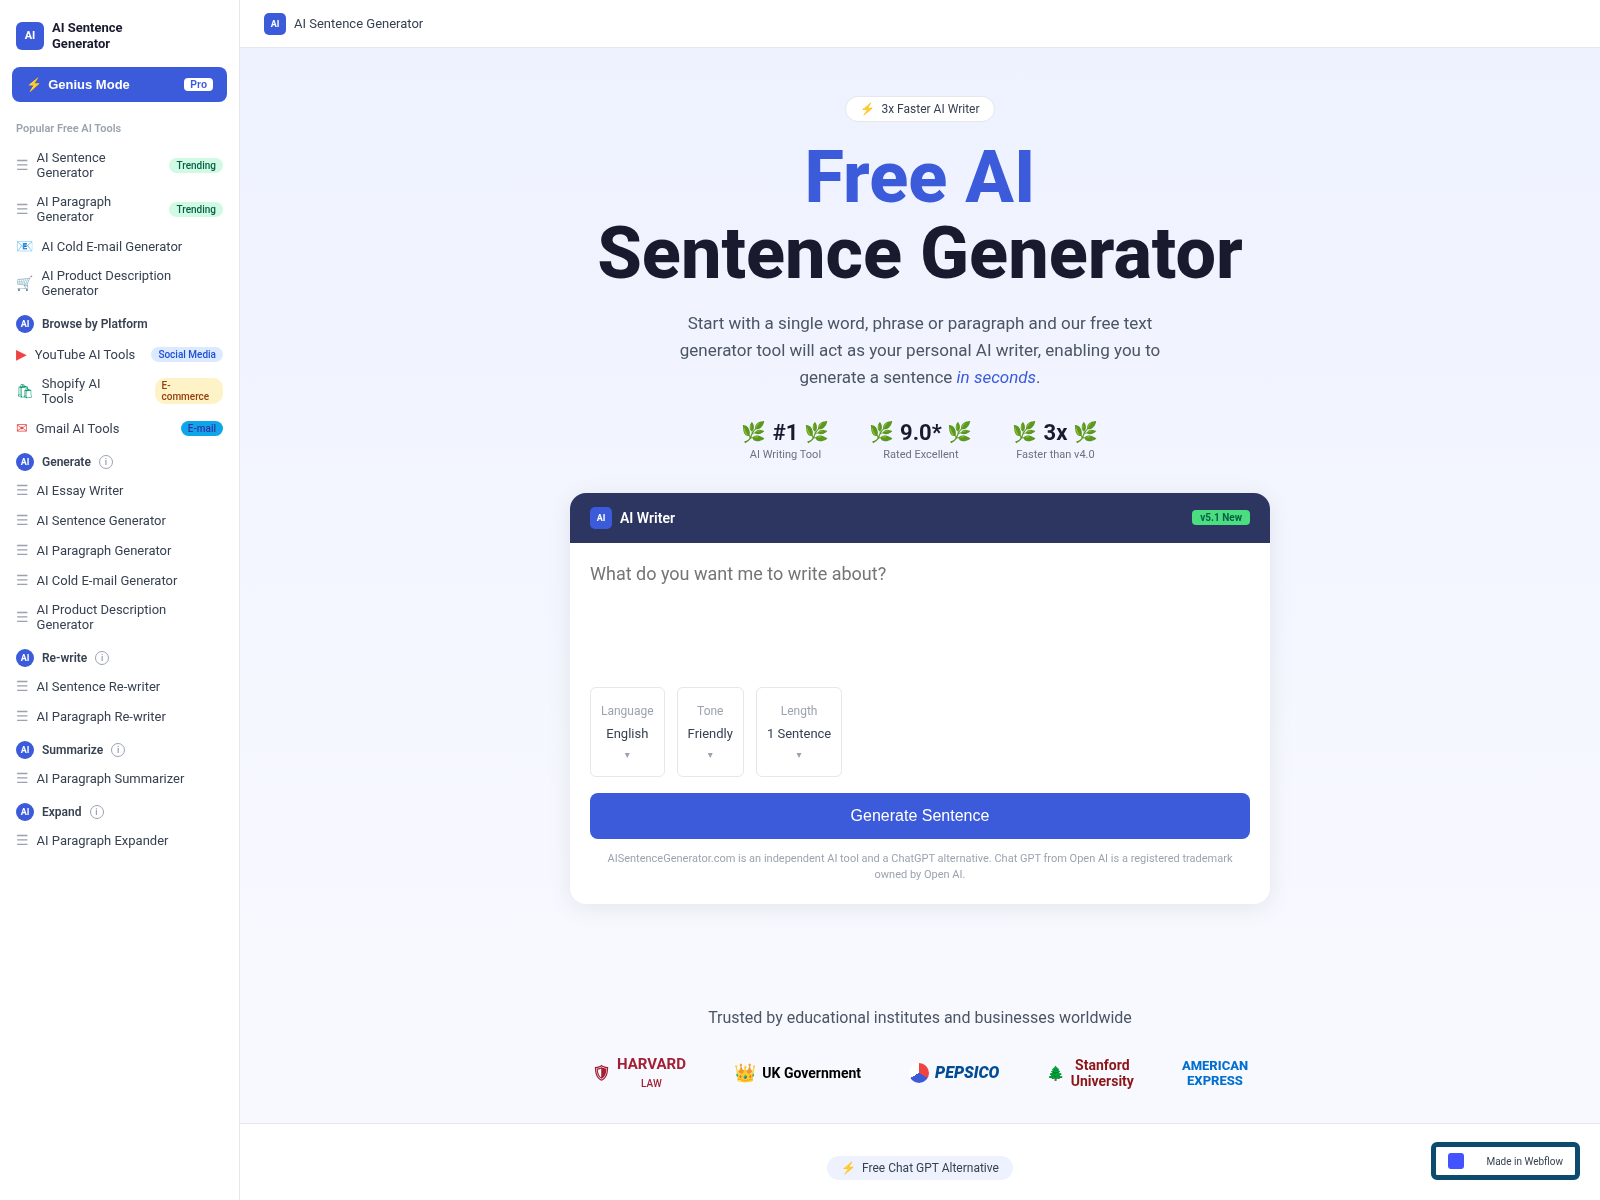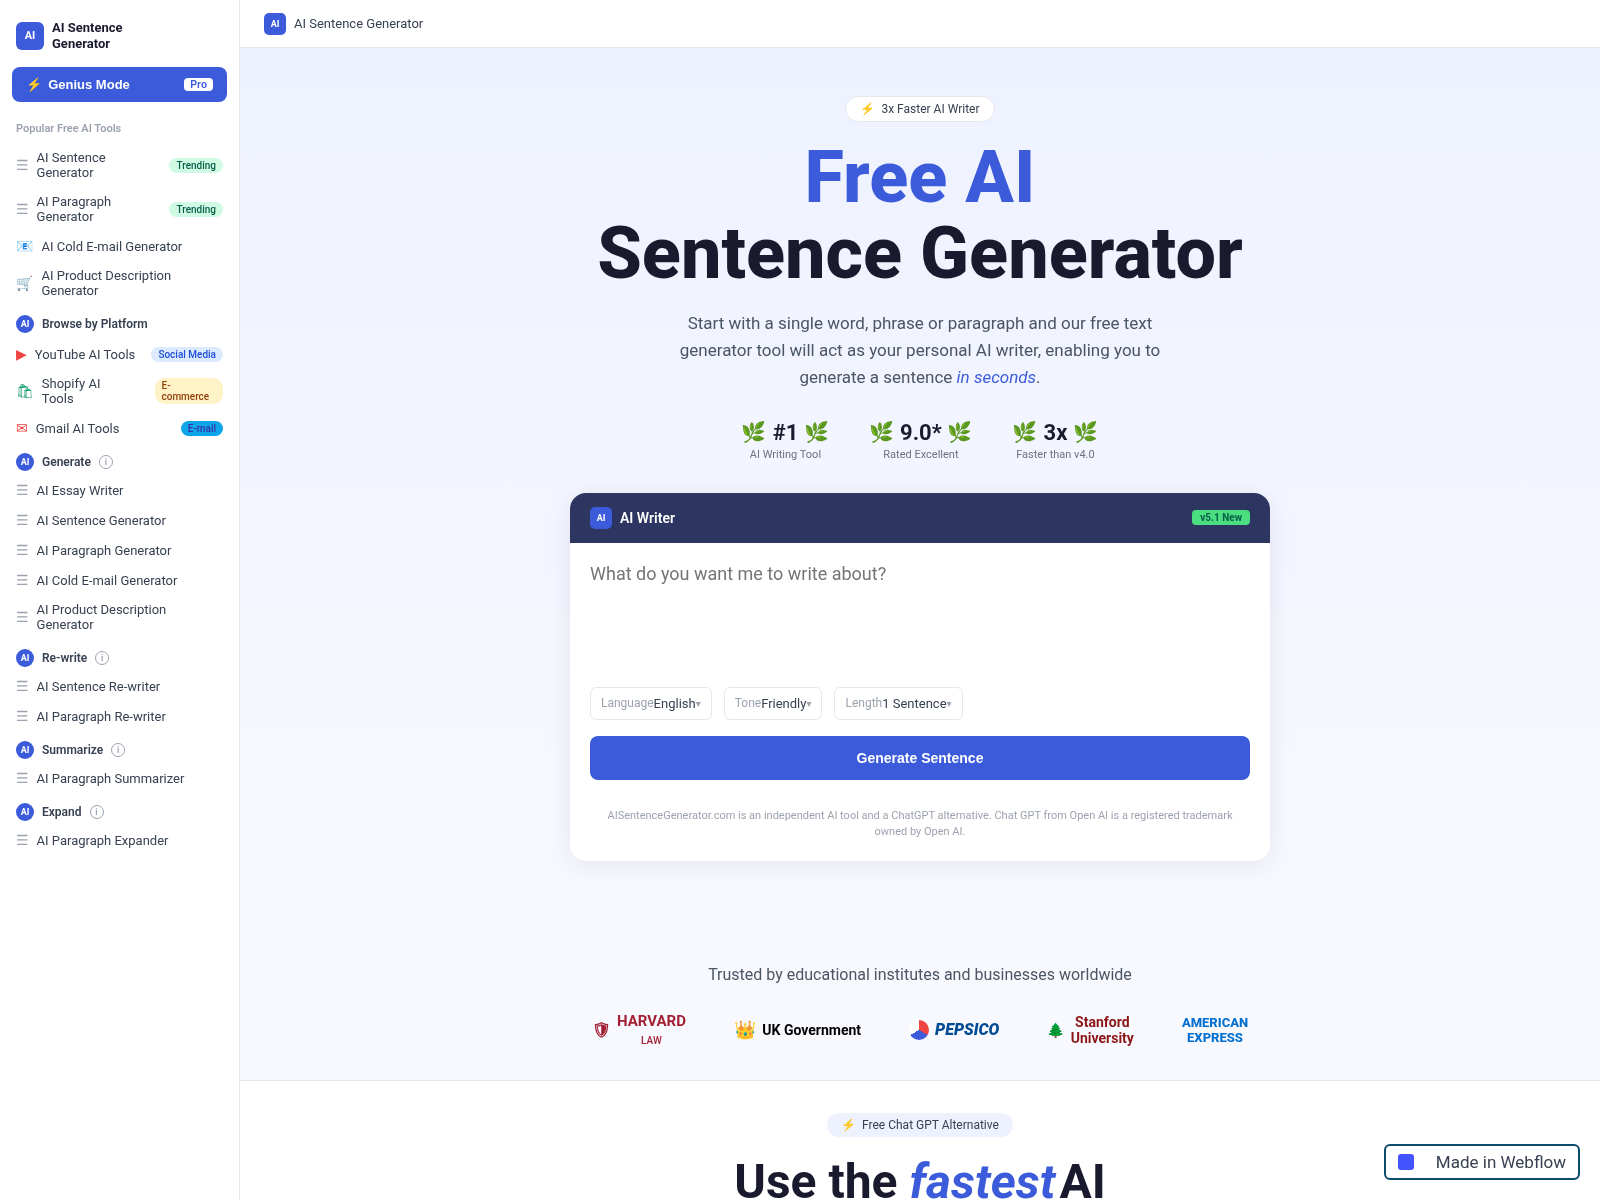"Language" .option-select { flex-direction: none -> column; gap: 0 -> 8px; padding: 8px 10px -> 16px 10px }
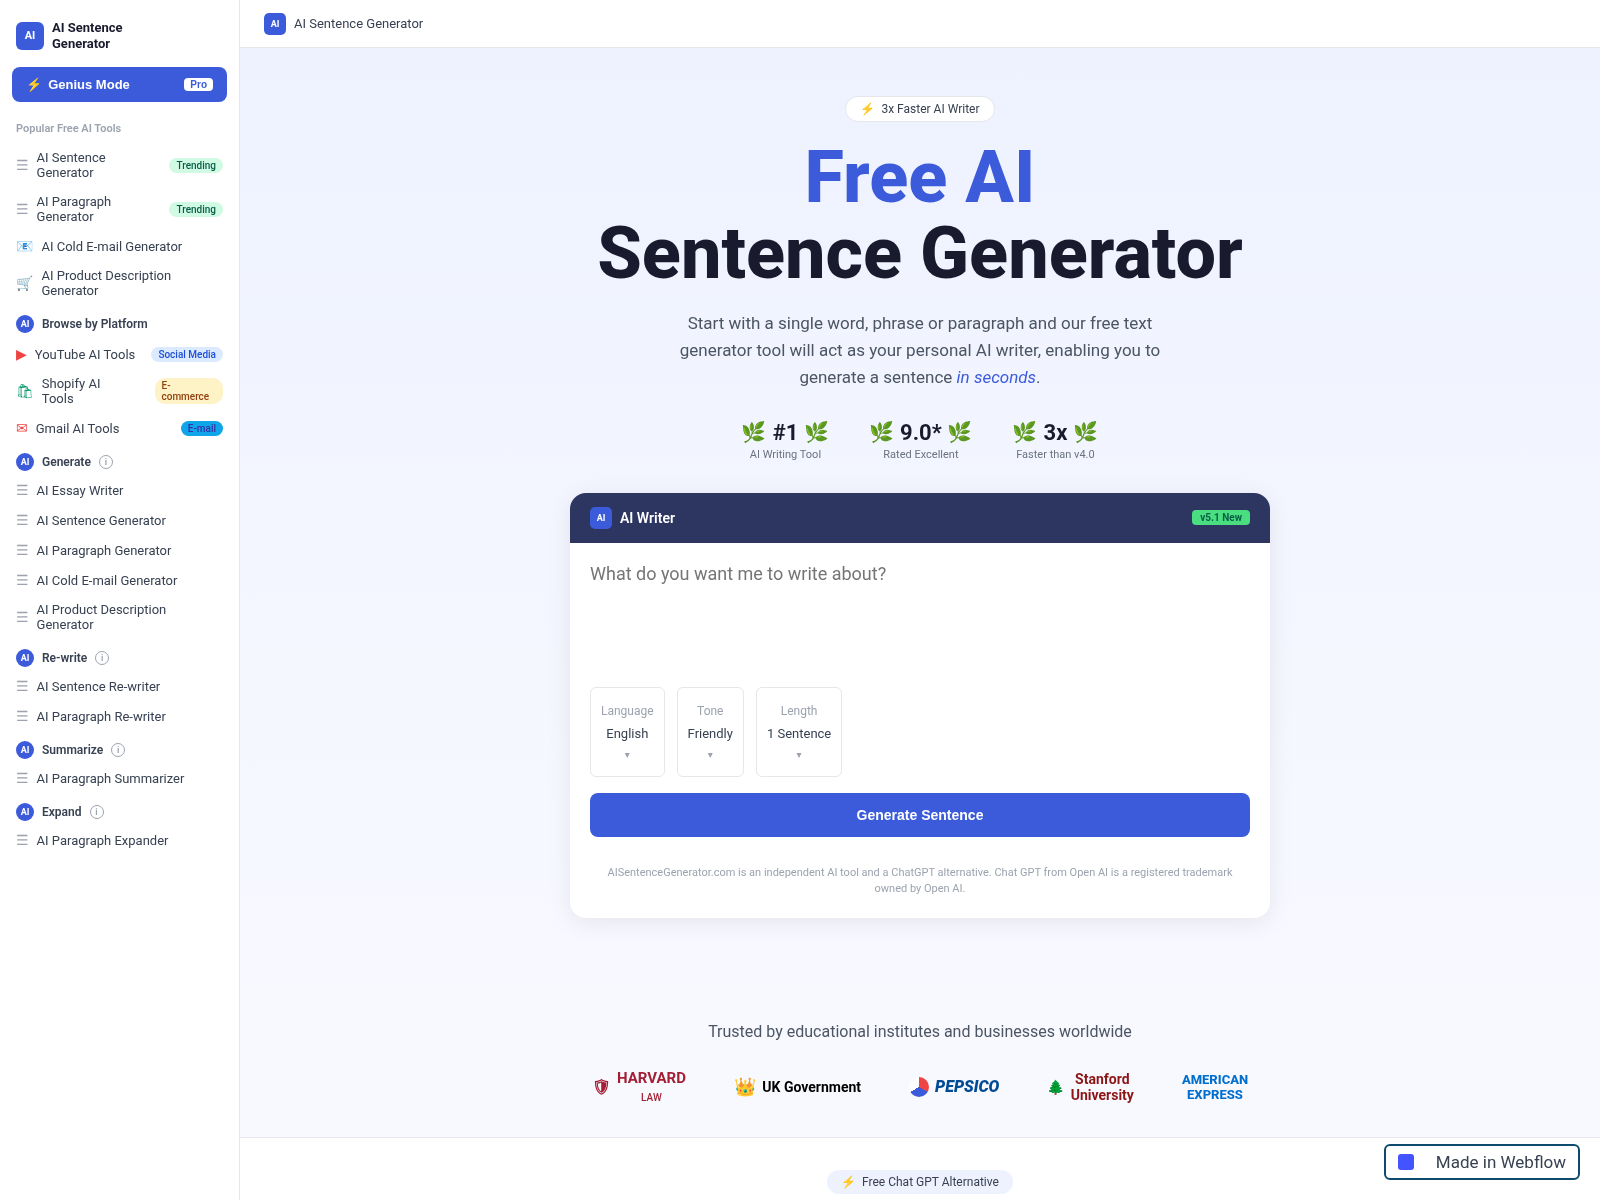"Generate Sentence" .generate-btn { font-size: 14px -> 16px; font-weight: 700 -> 400; margin-bottom: 28px -> 12px }
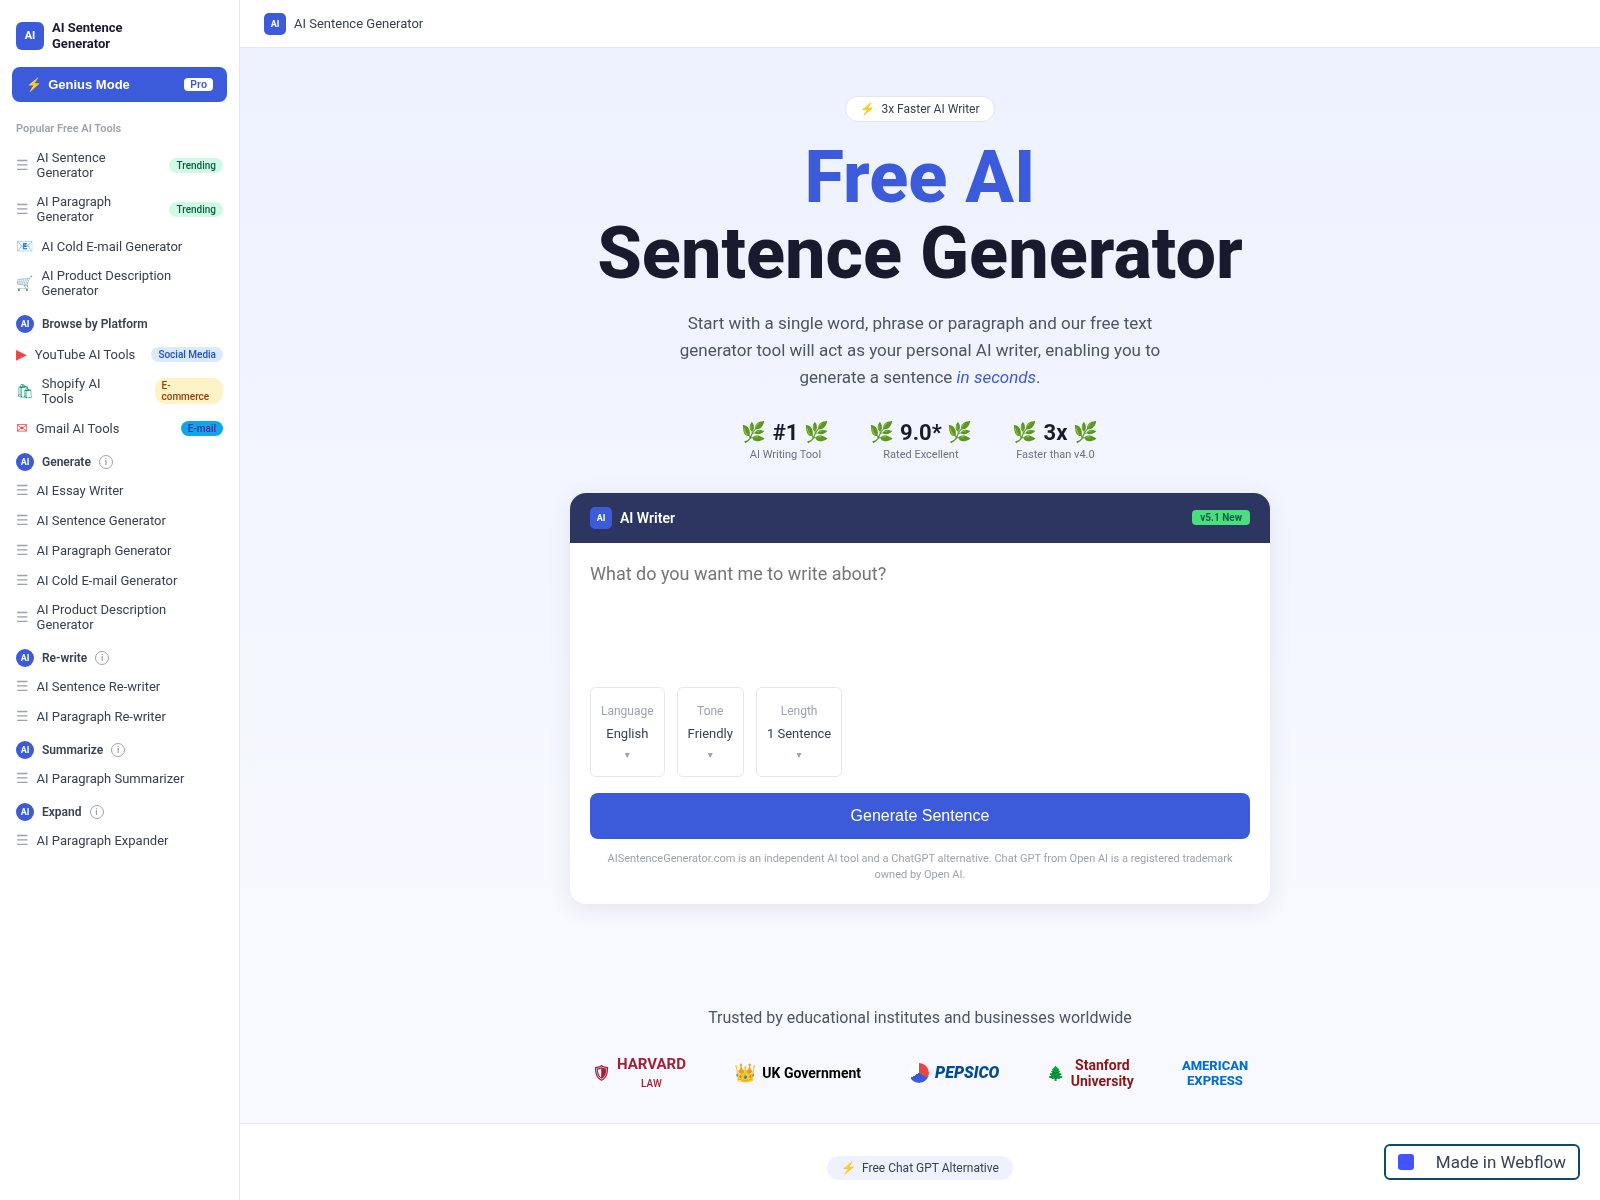"Made in Webflow" .webflow-badge { border: 2px solid #0c4a6e -> 5px solid #0c4a6e; font-size: 17px -> 10px }
